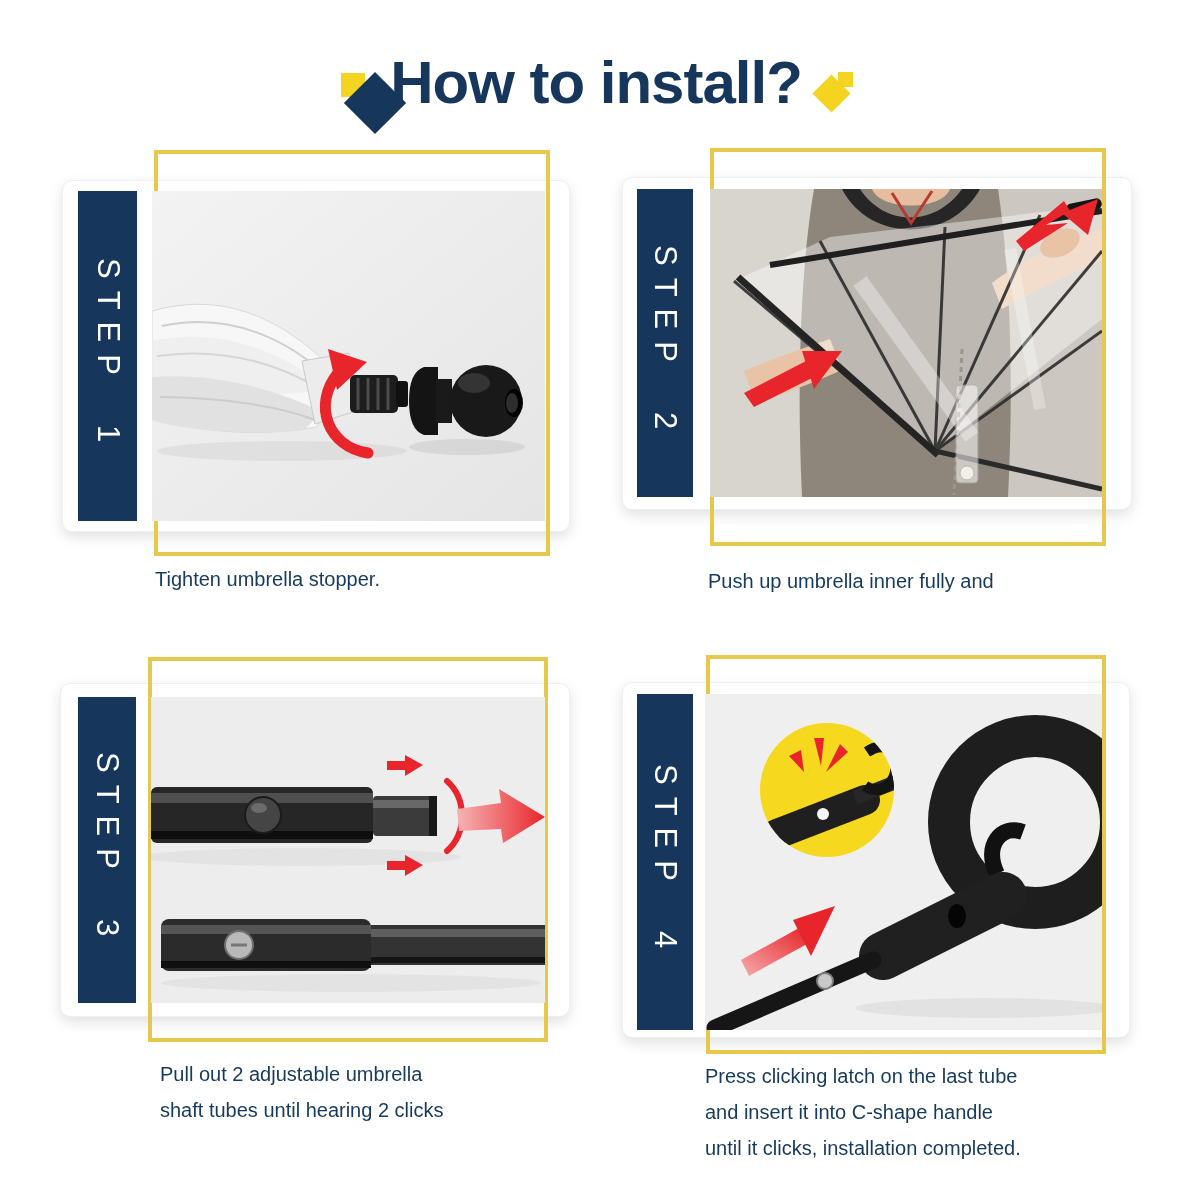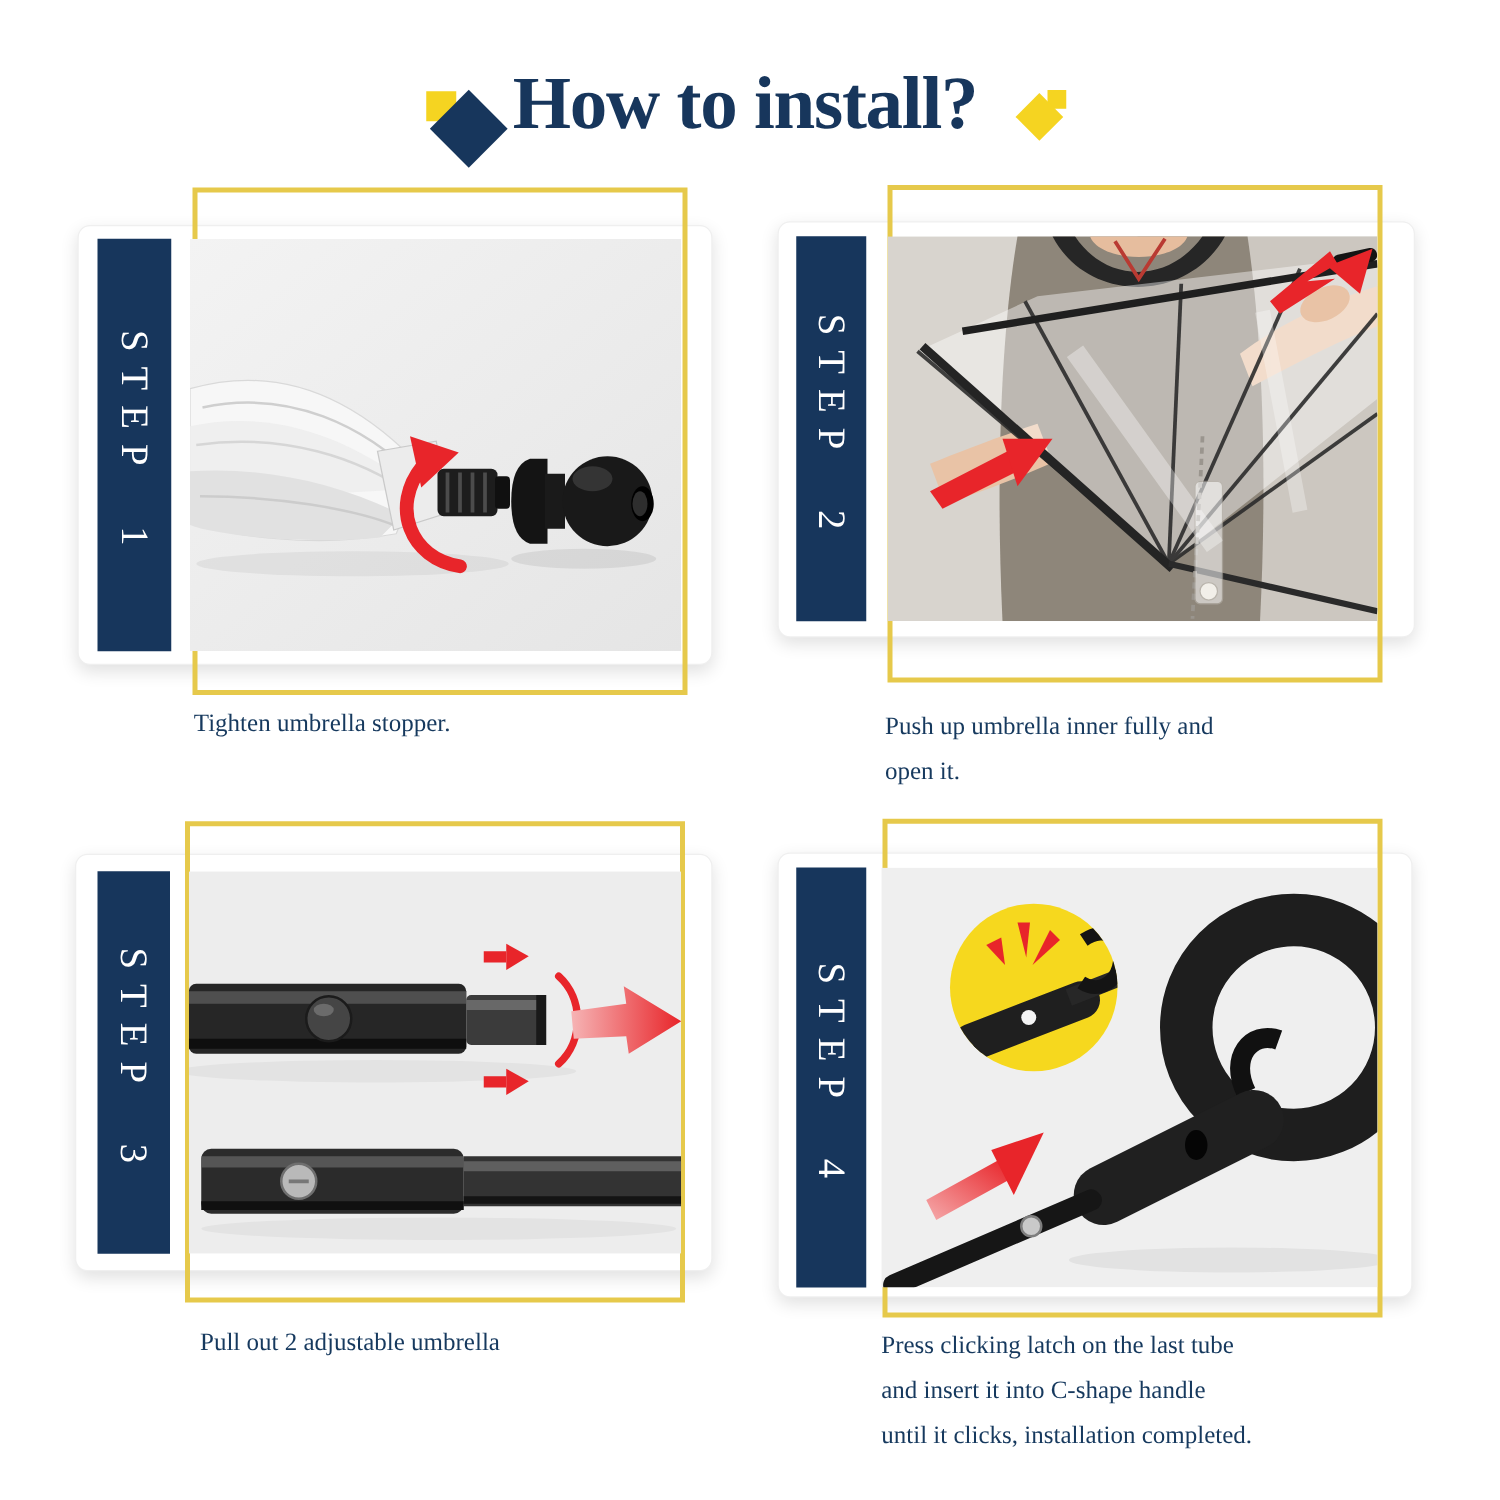"How to install?" .container { font-family: Liberation Serif, serif -> Liberation Sans, sans-serif }
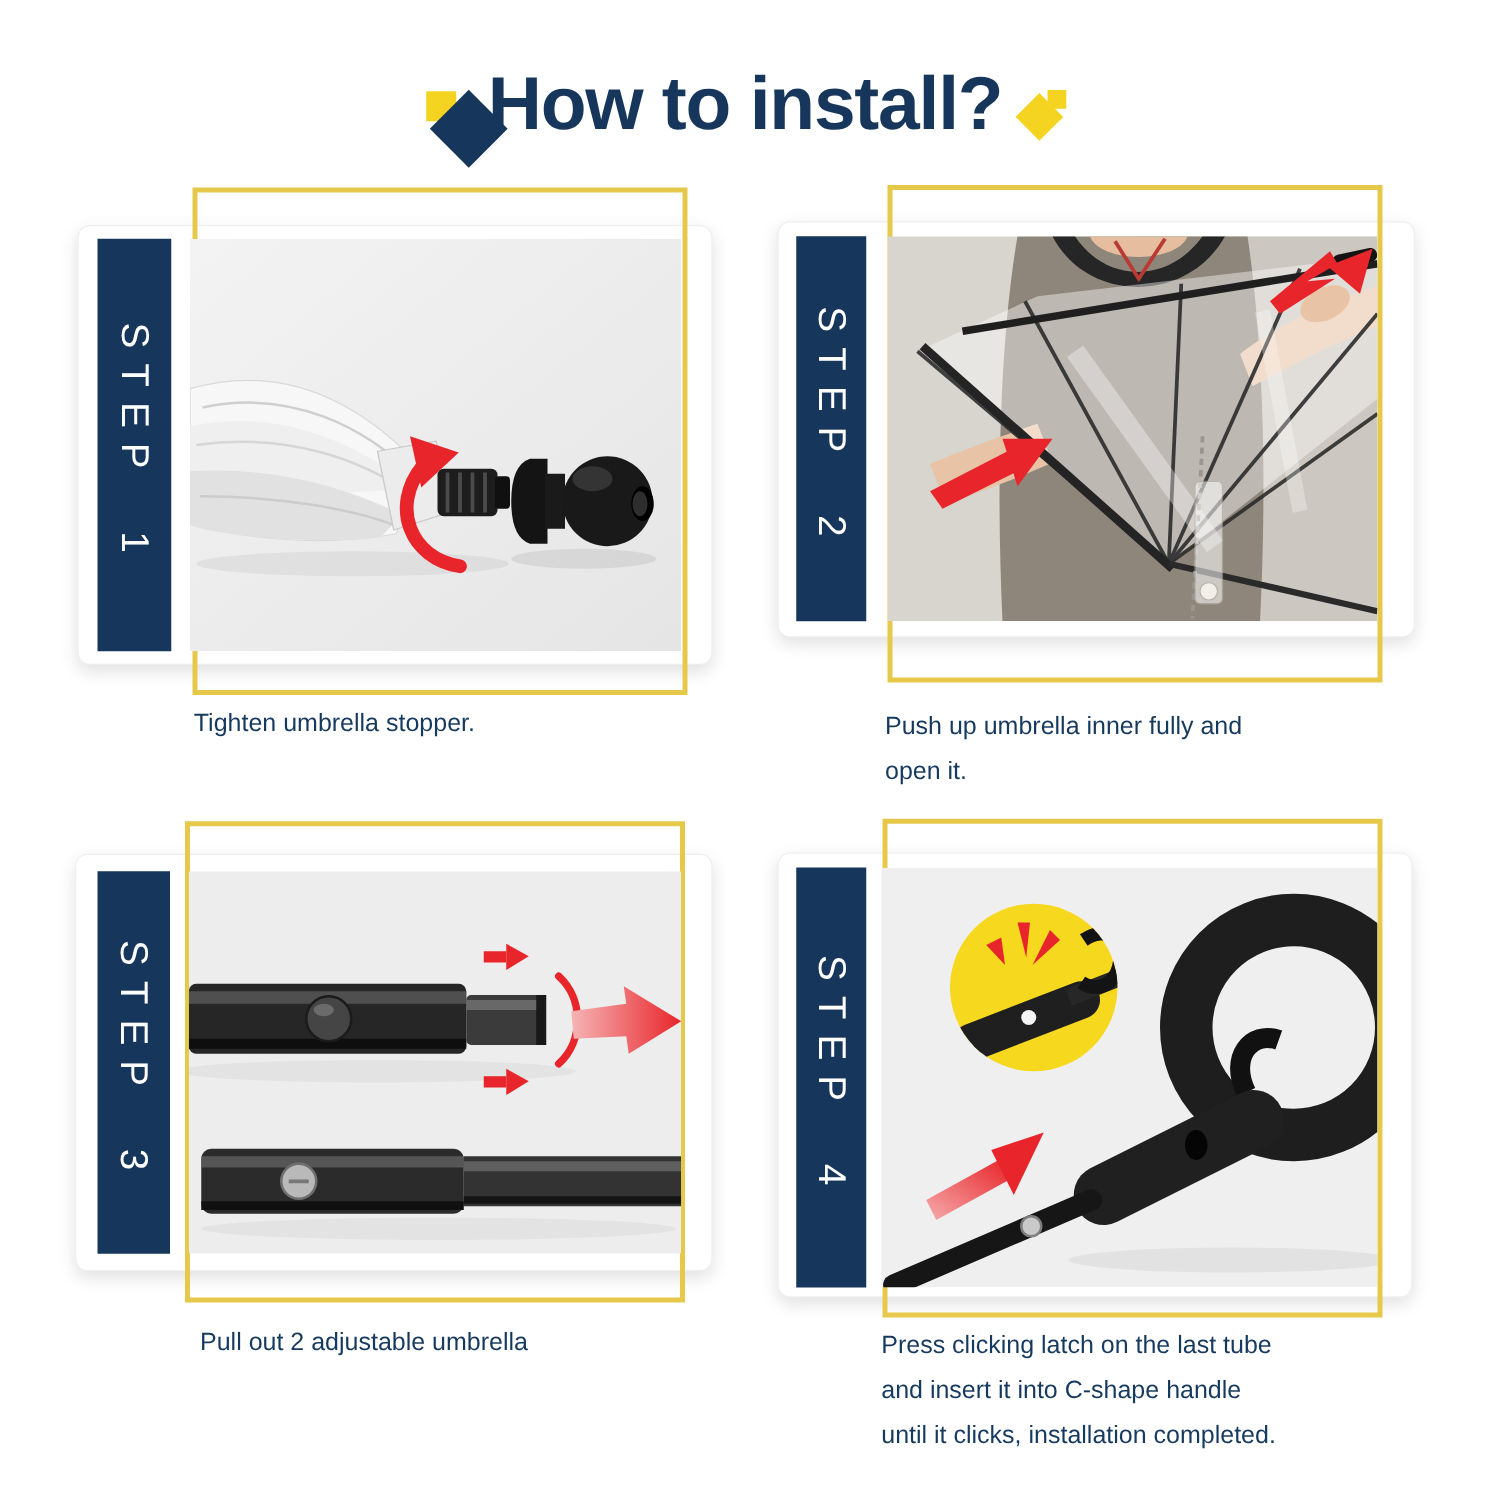"open it." div { html: <div>open it.</div> -> none }
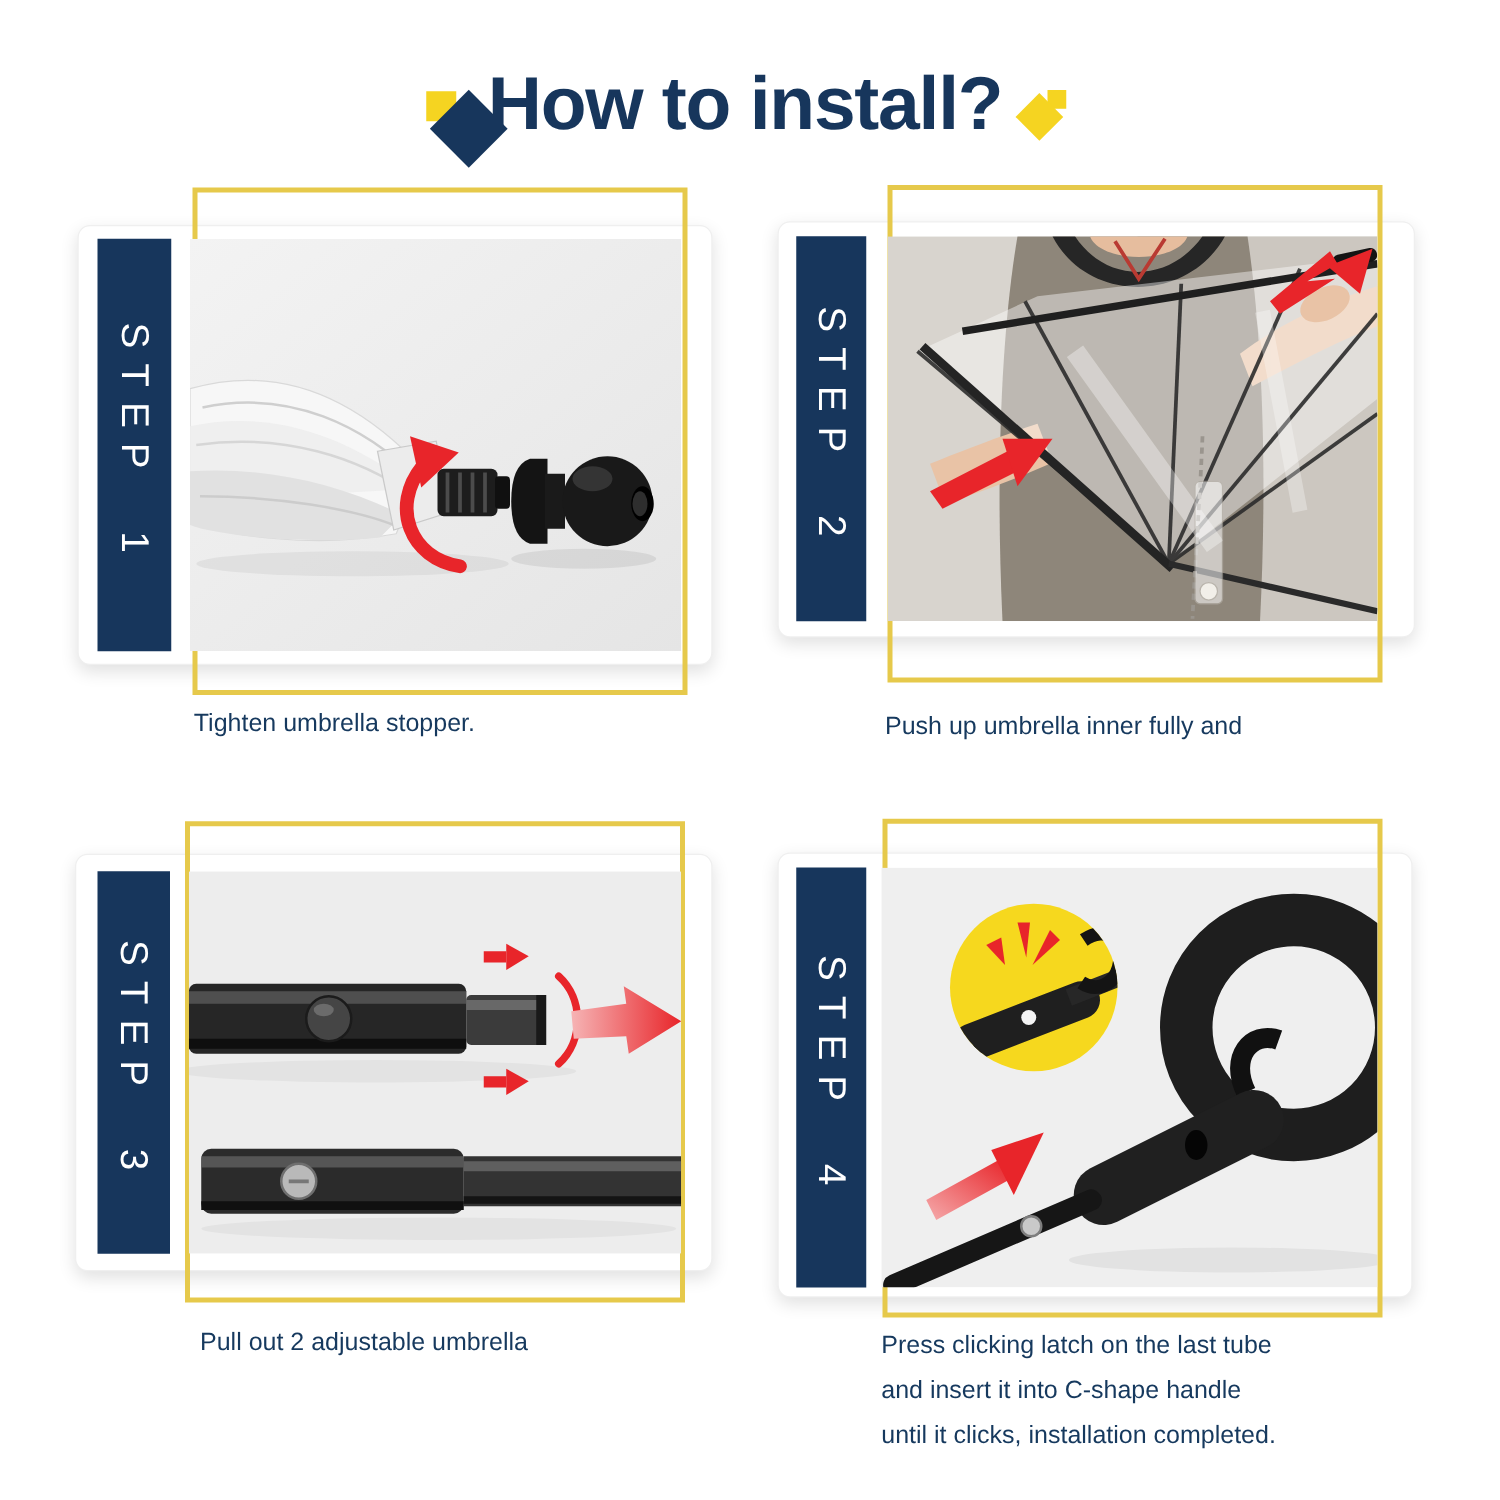"shaft tubes until hearing 2" div { html: none -> <div>shaft tubes until hearing 2 clicks</div> }
